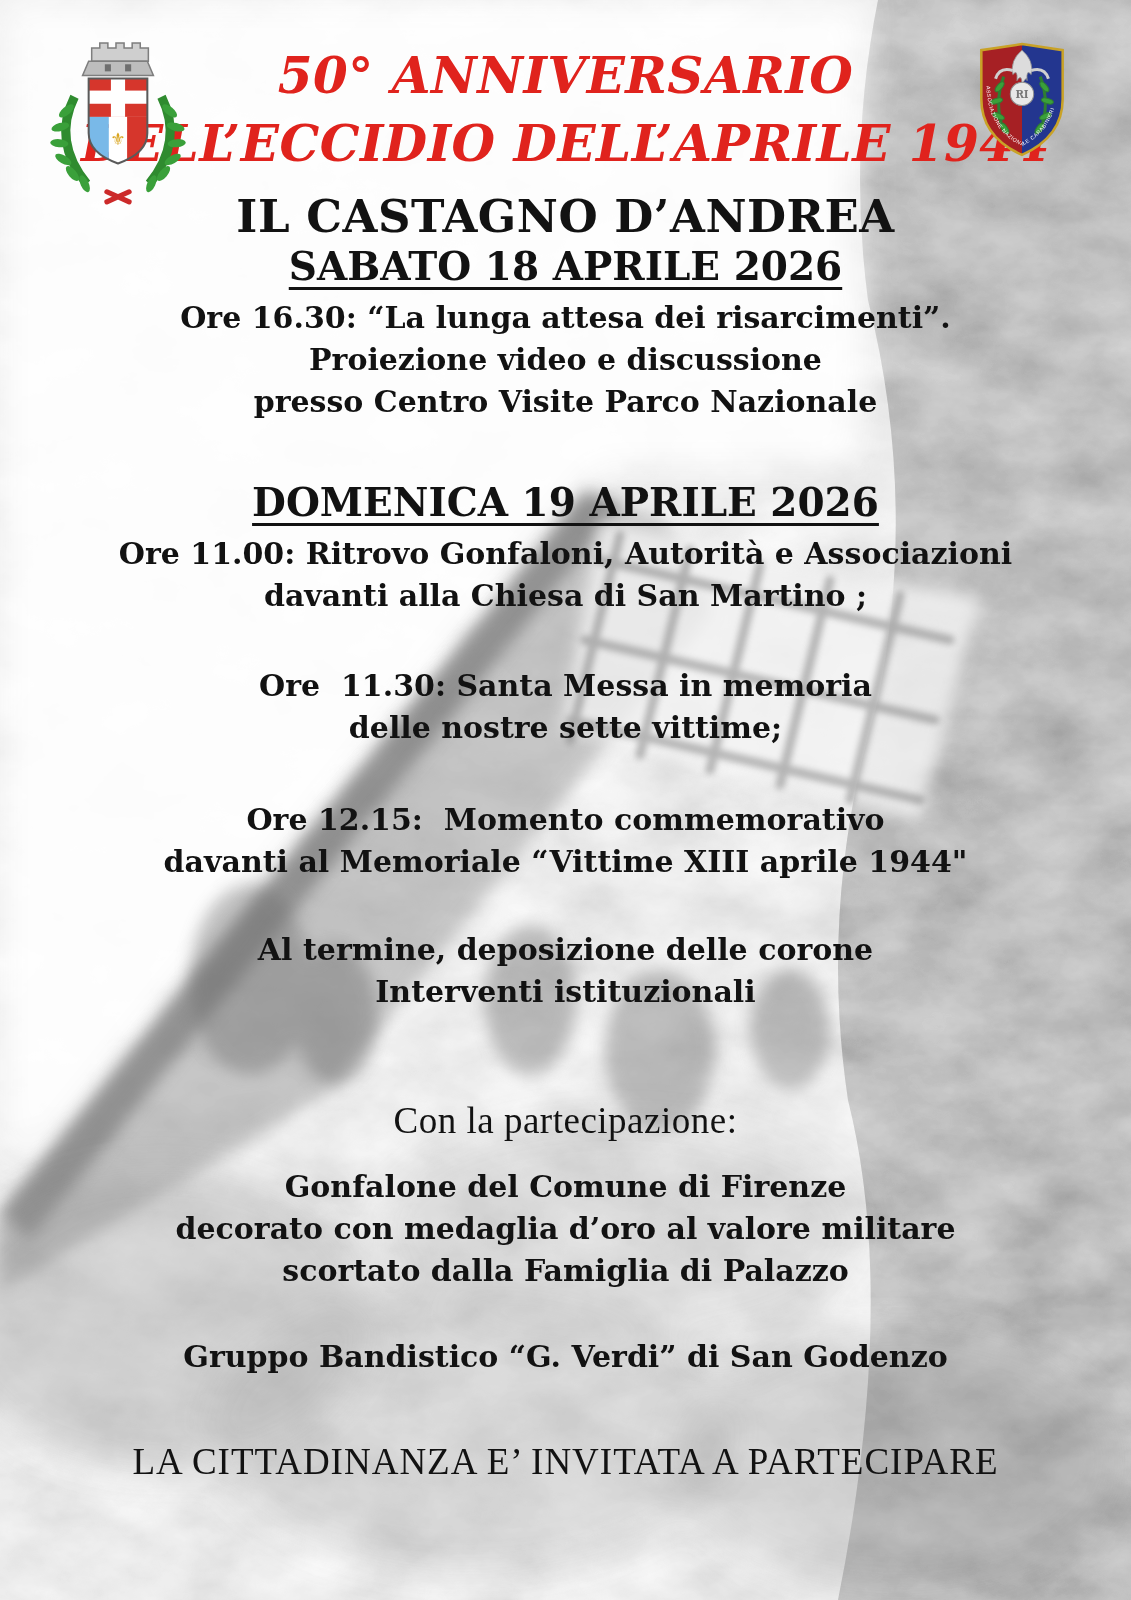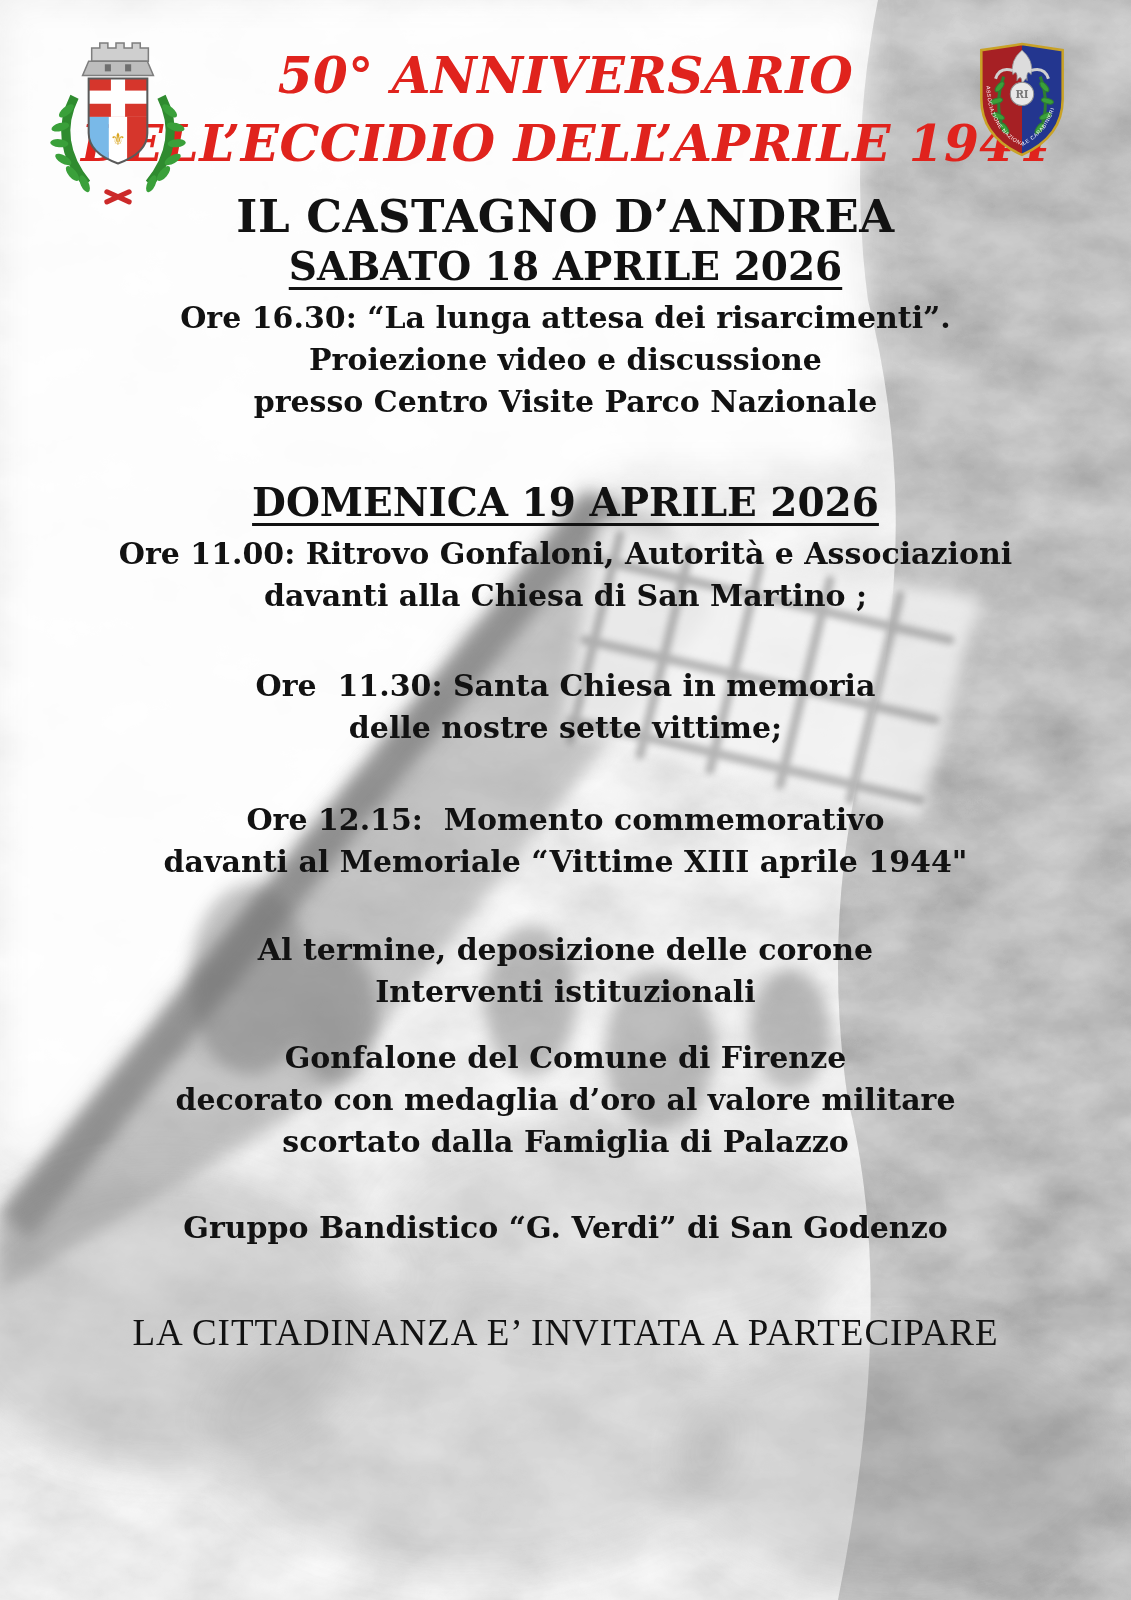"Ore 11.30: Santa Chiesa in" div.line { text: Chiesa -> Messa }
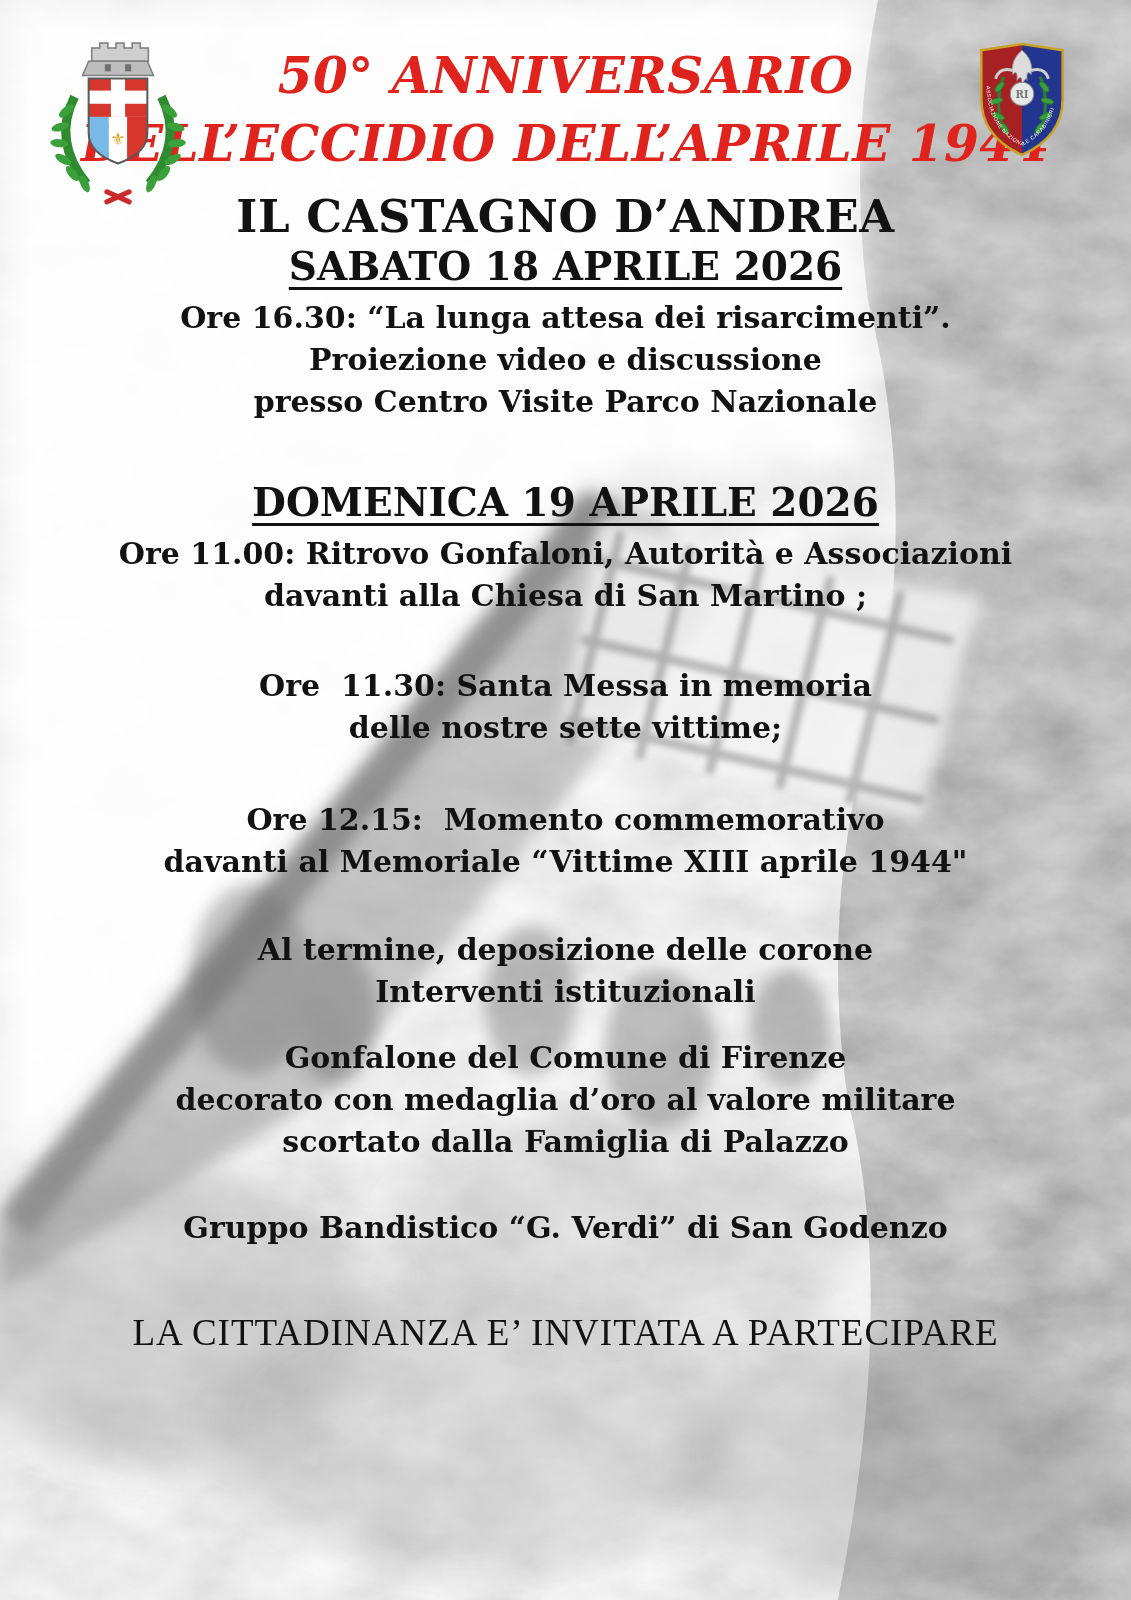"Con la partecipazione:" div.con-la { html: none -> <div>Con la partecipazione:</div> }
